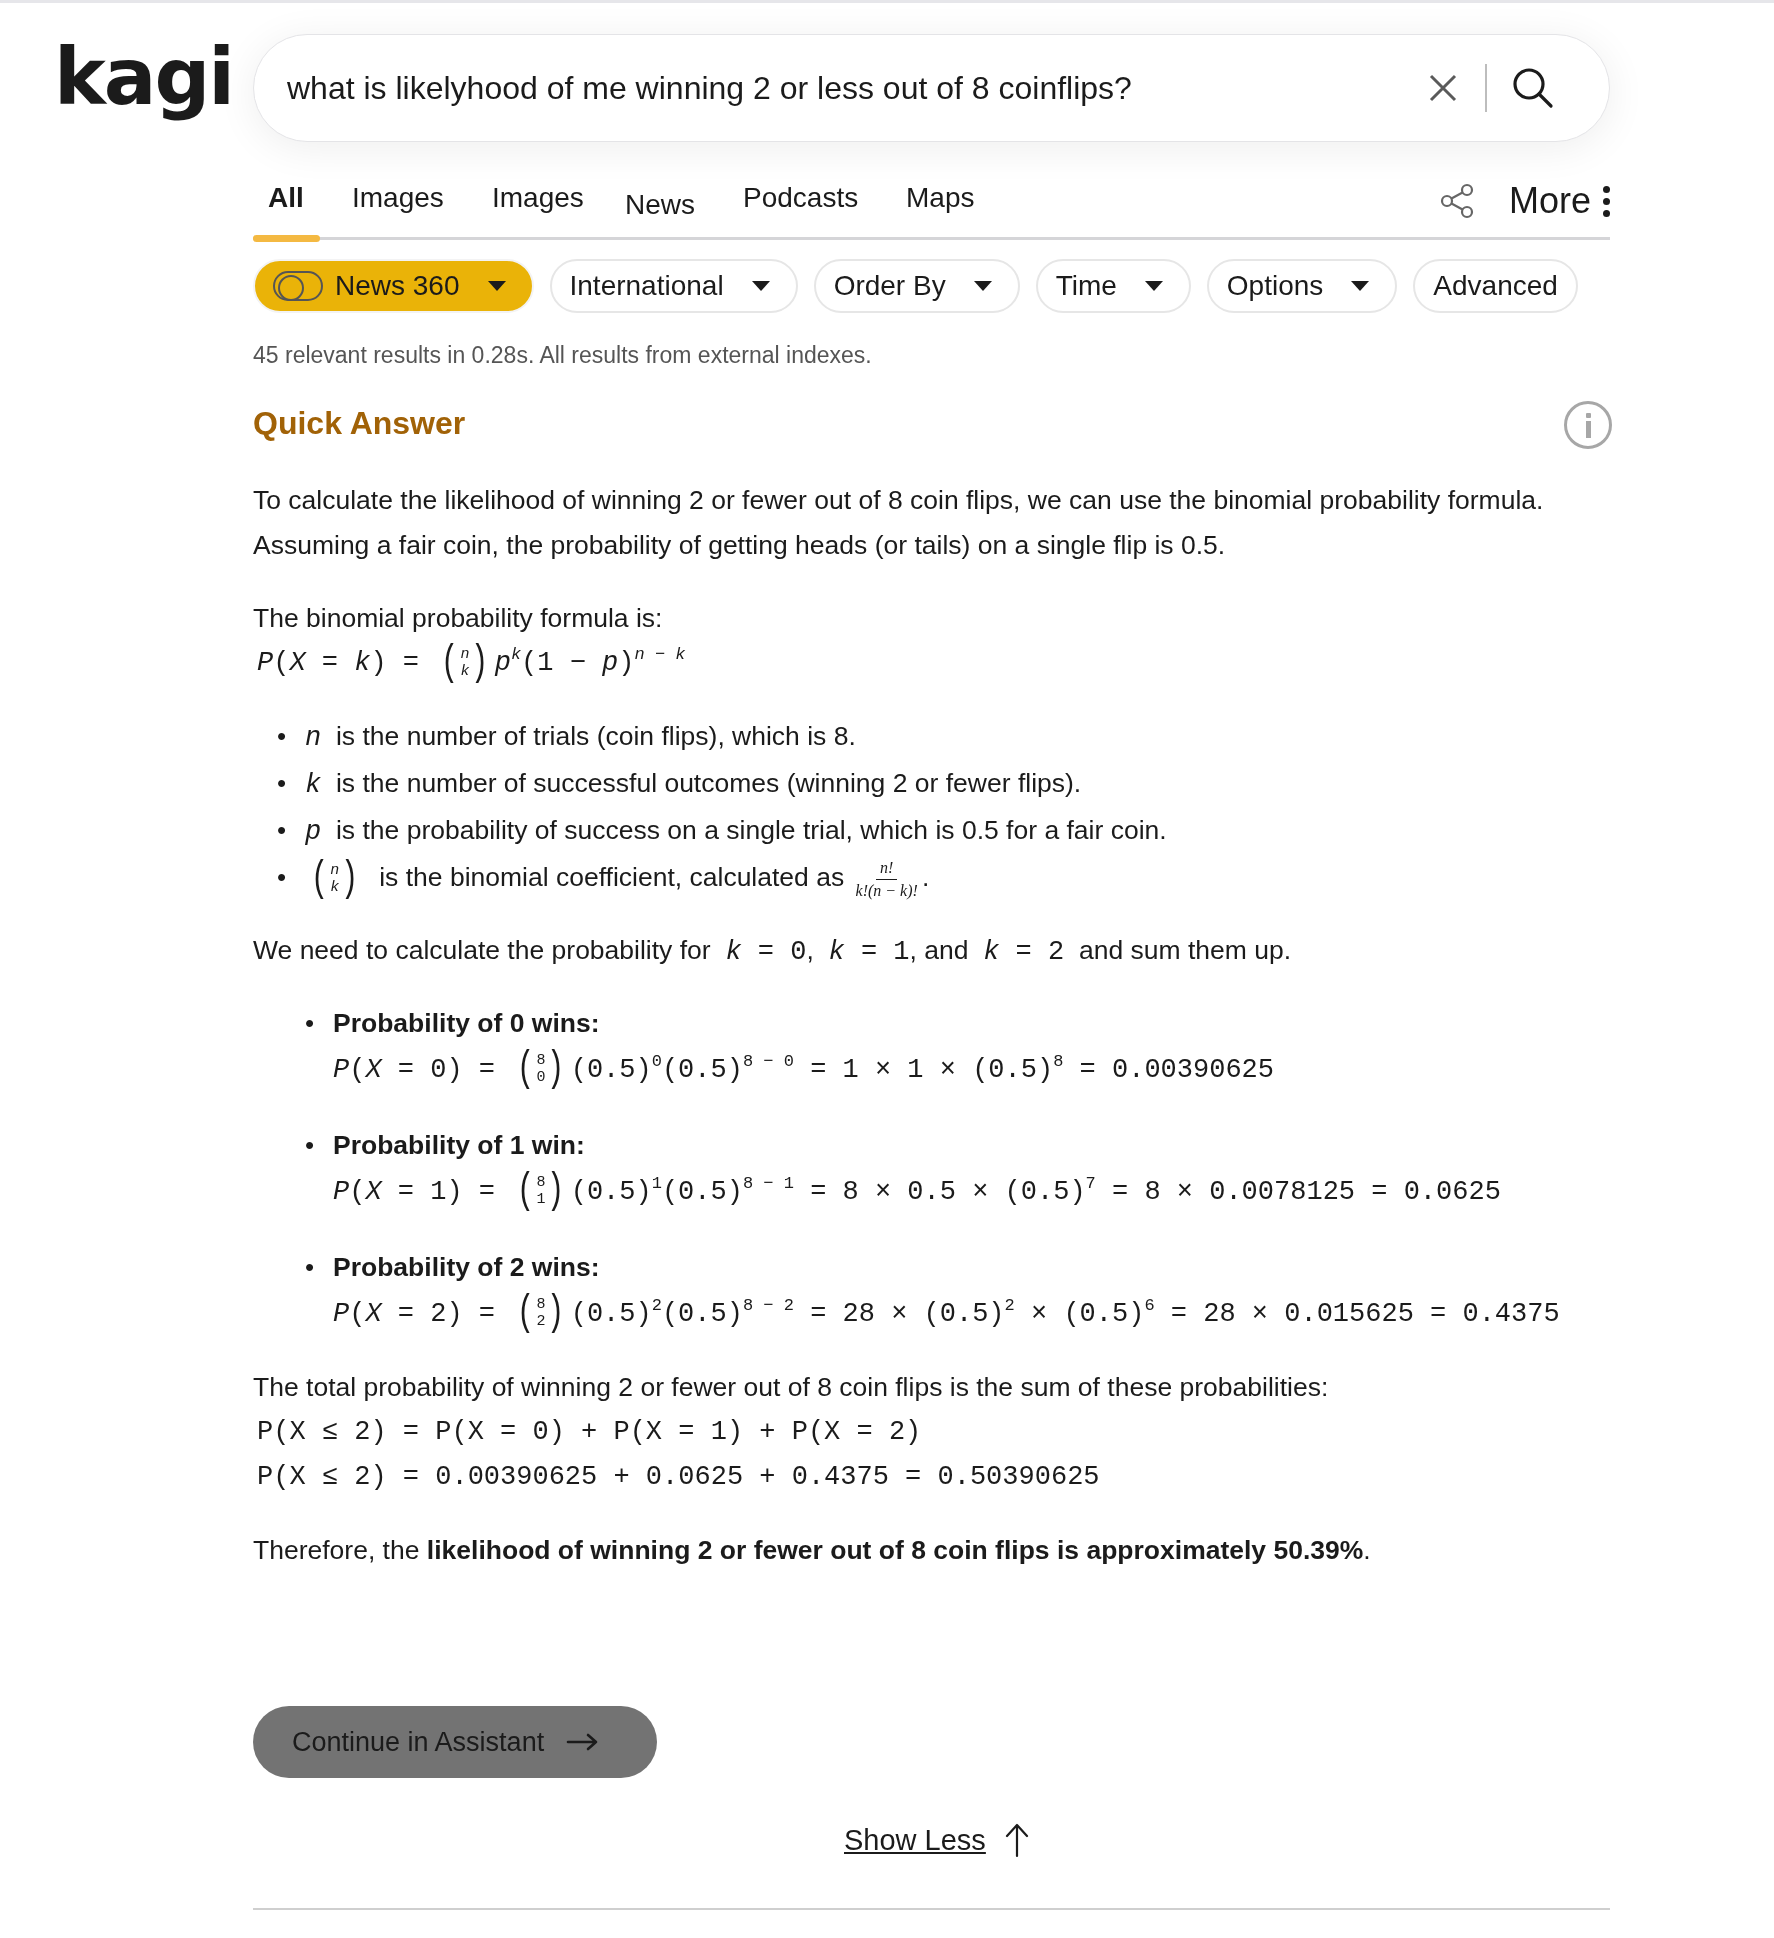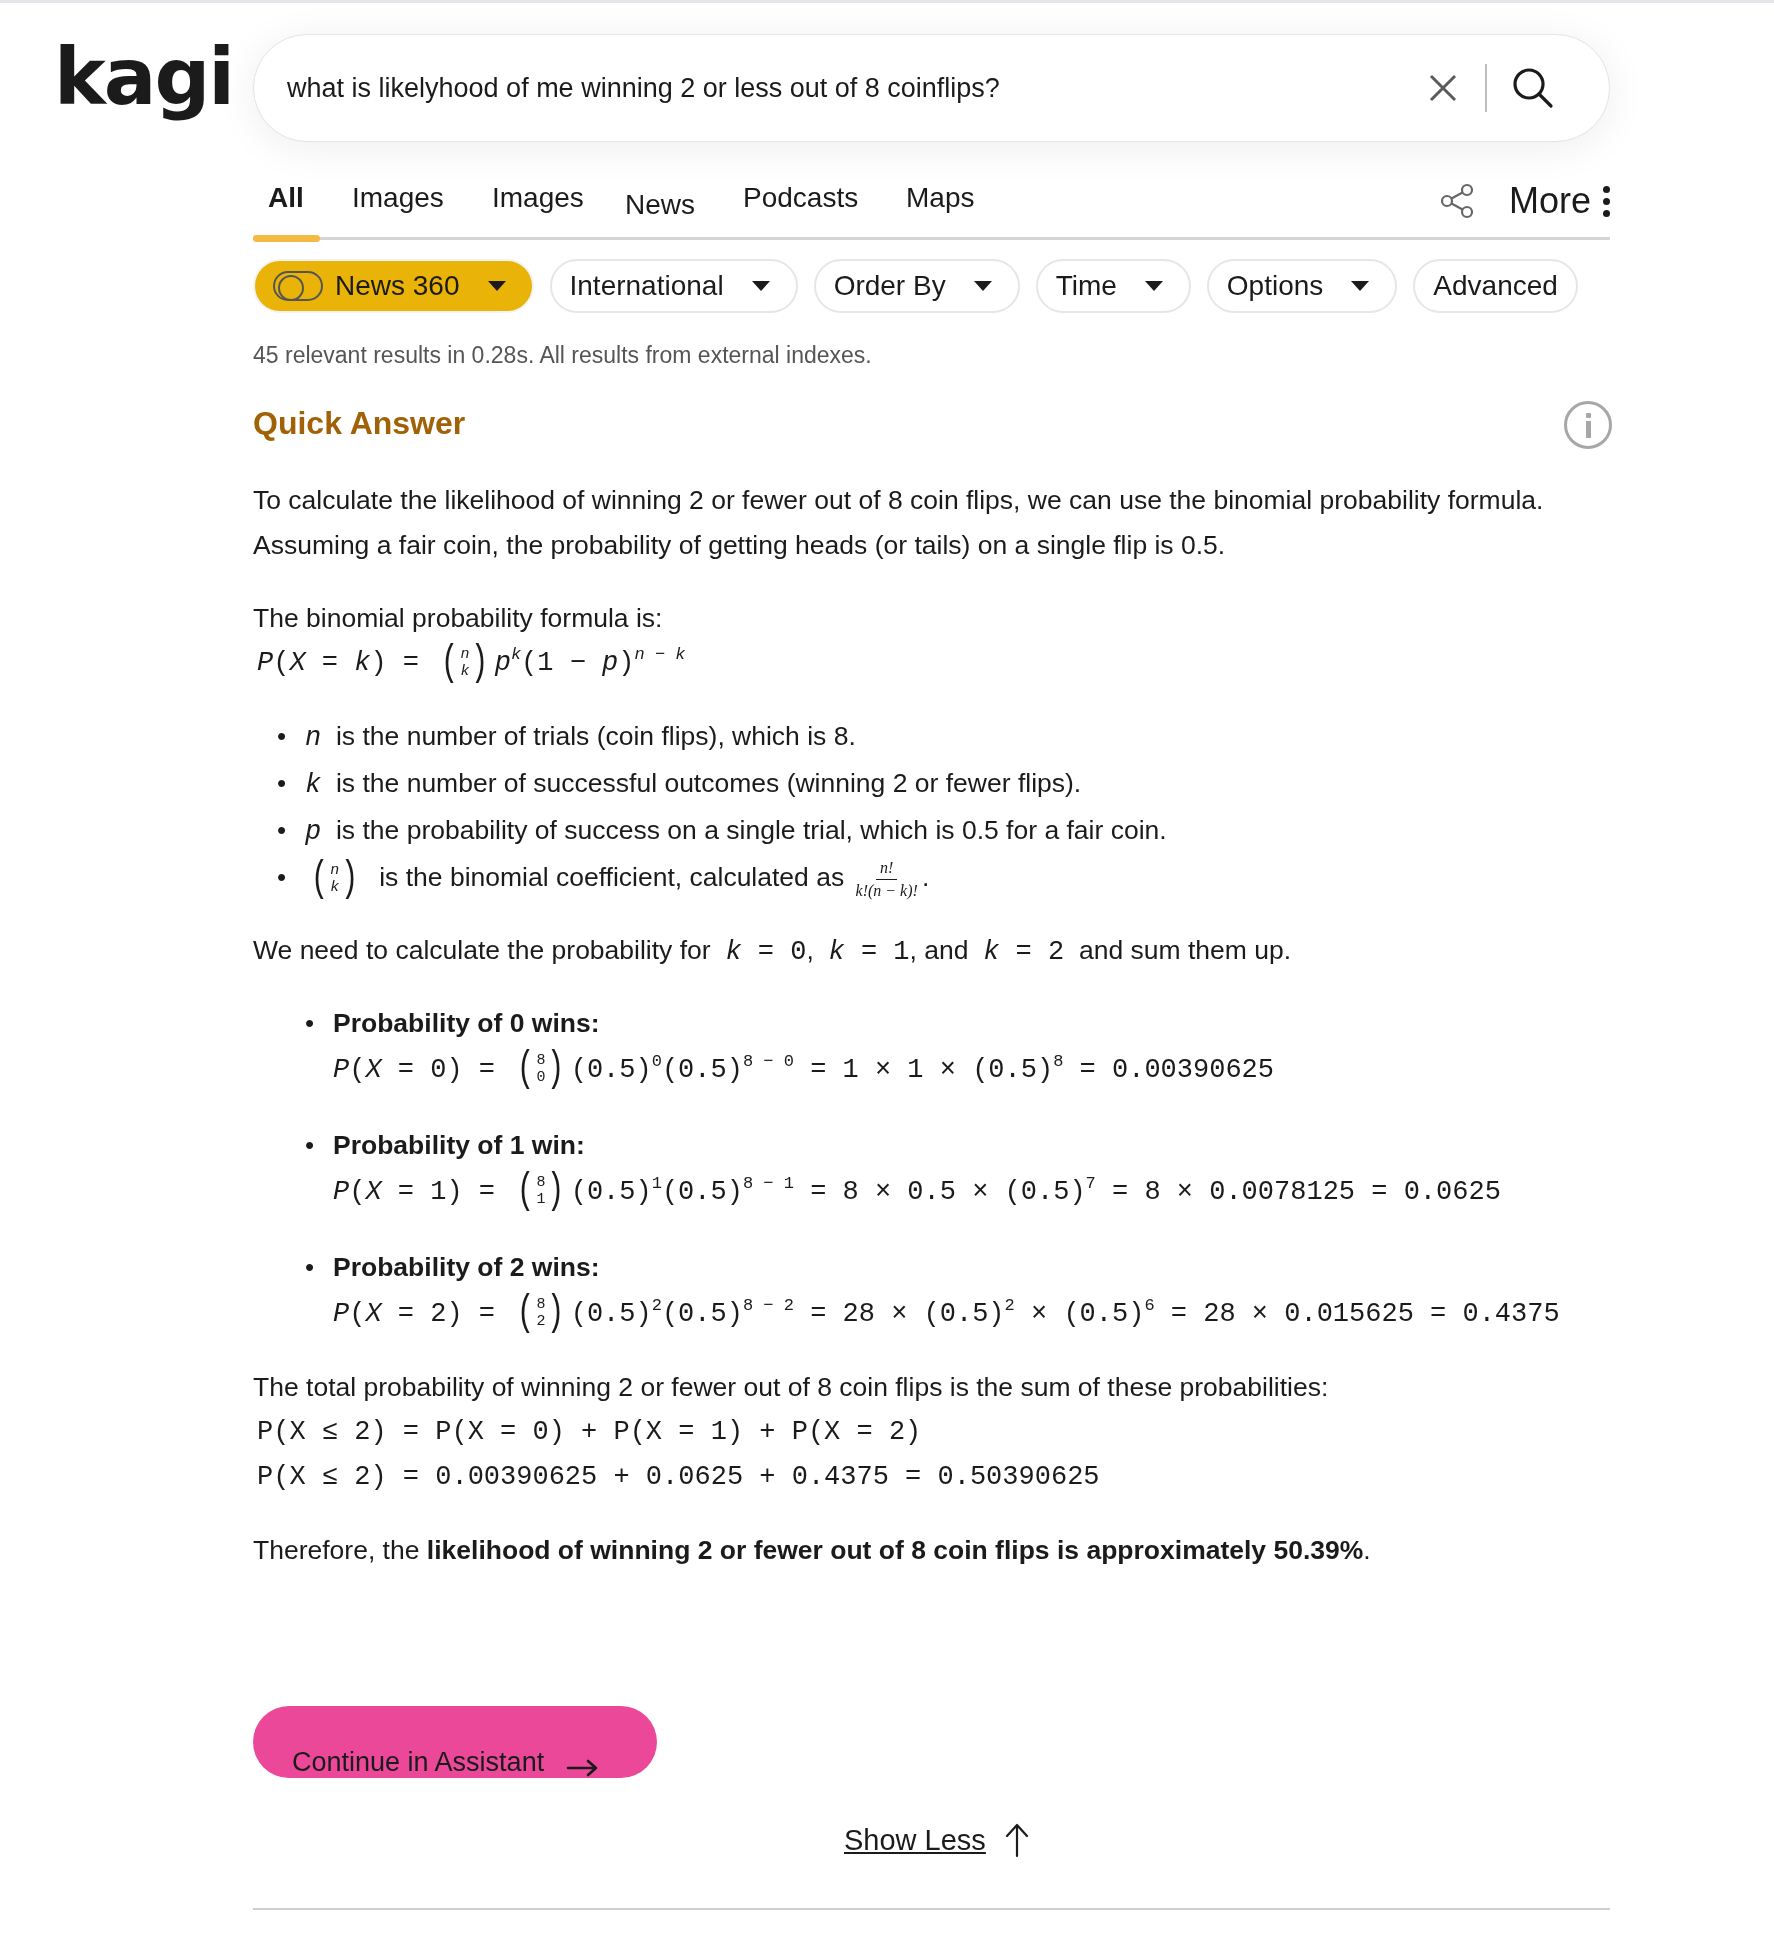"what is likelyhood of me" .search-input { font-size: 27px -> 32px }
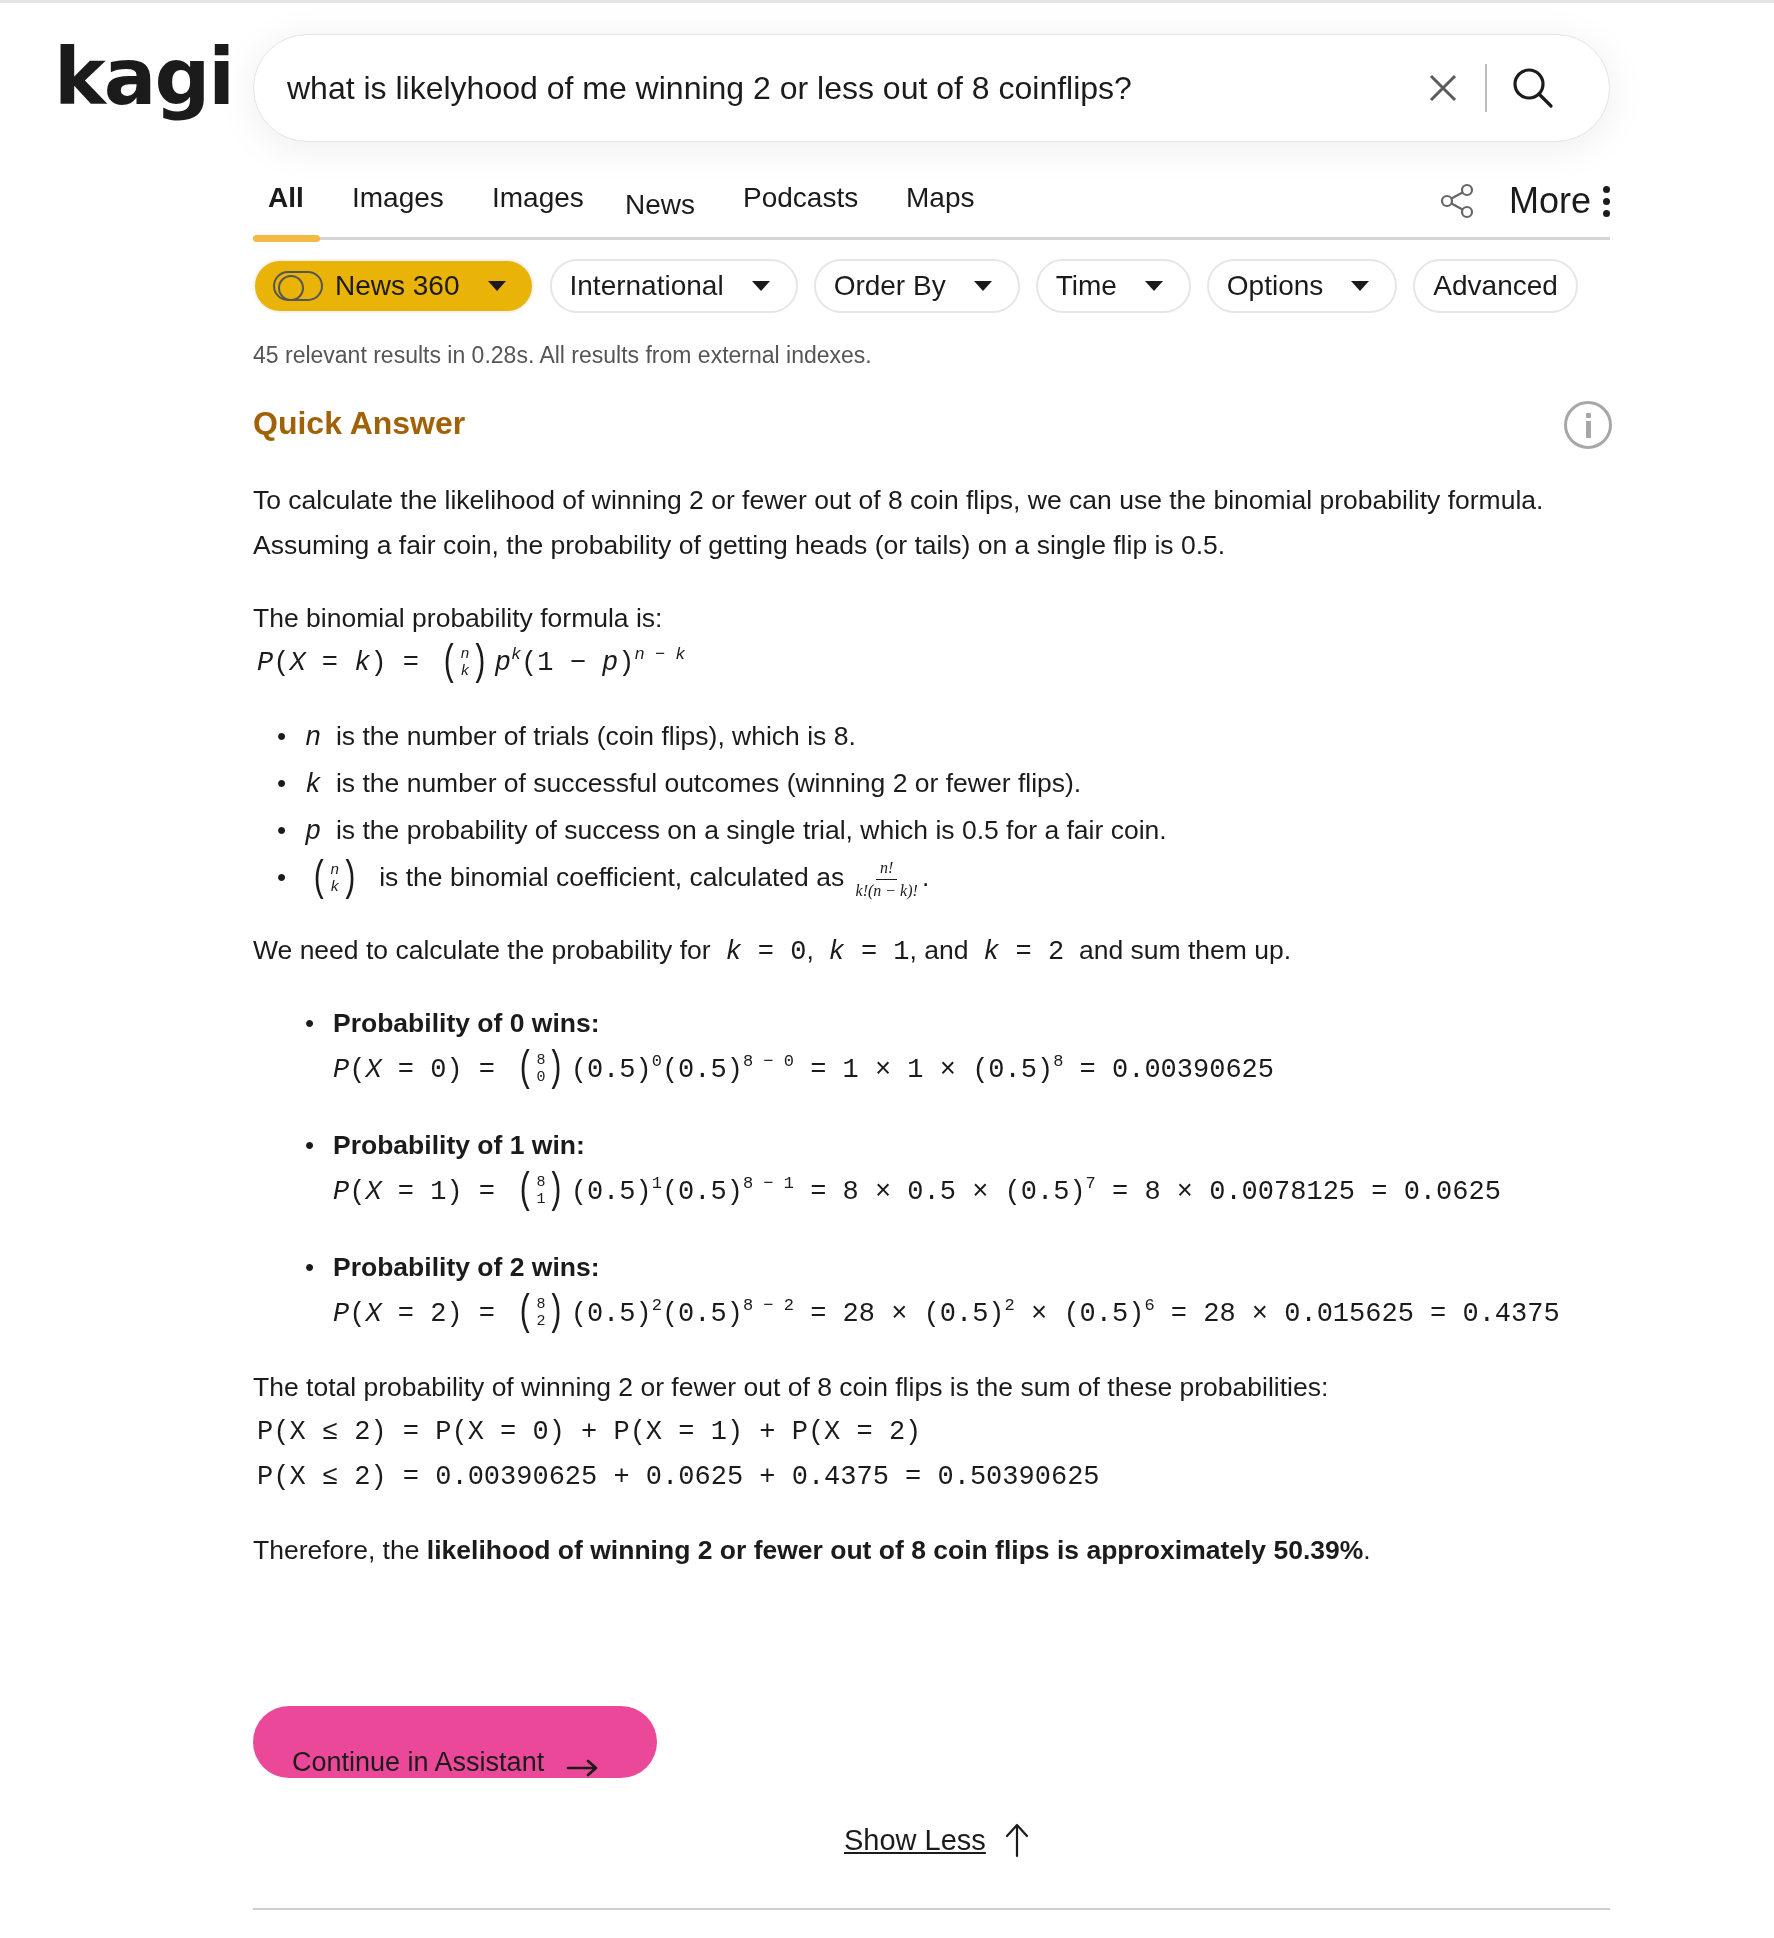"Continue in Assistant" .assistant-btn { align-items: flex-end -> center; background: #ec4899 -> #737373 }
